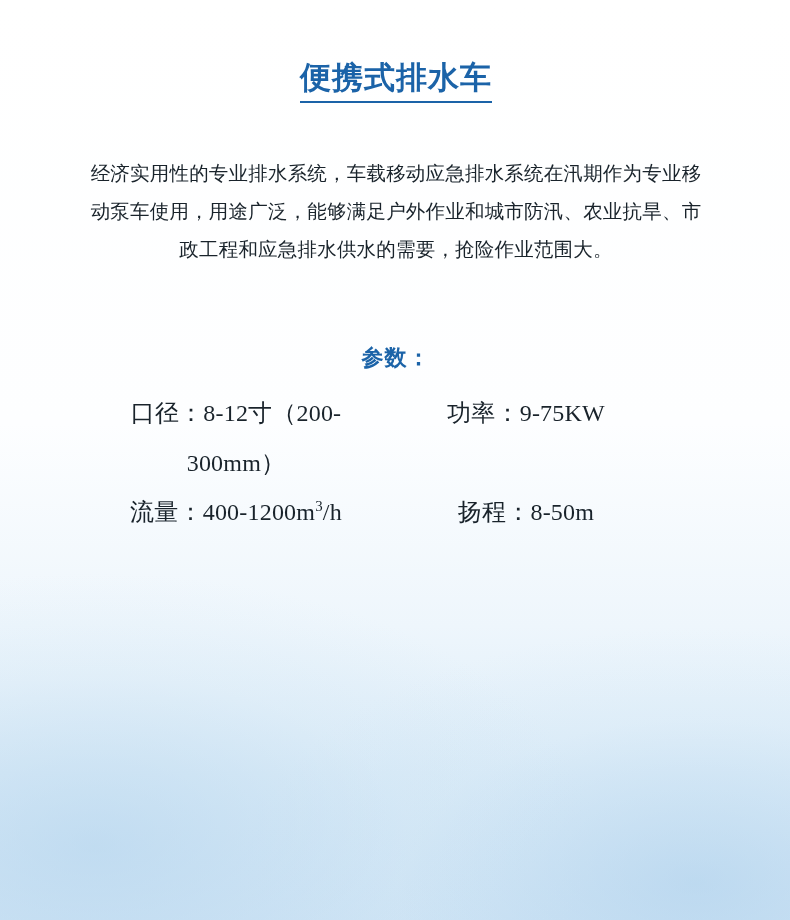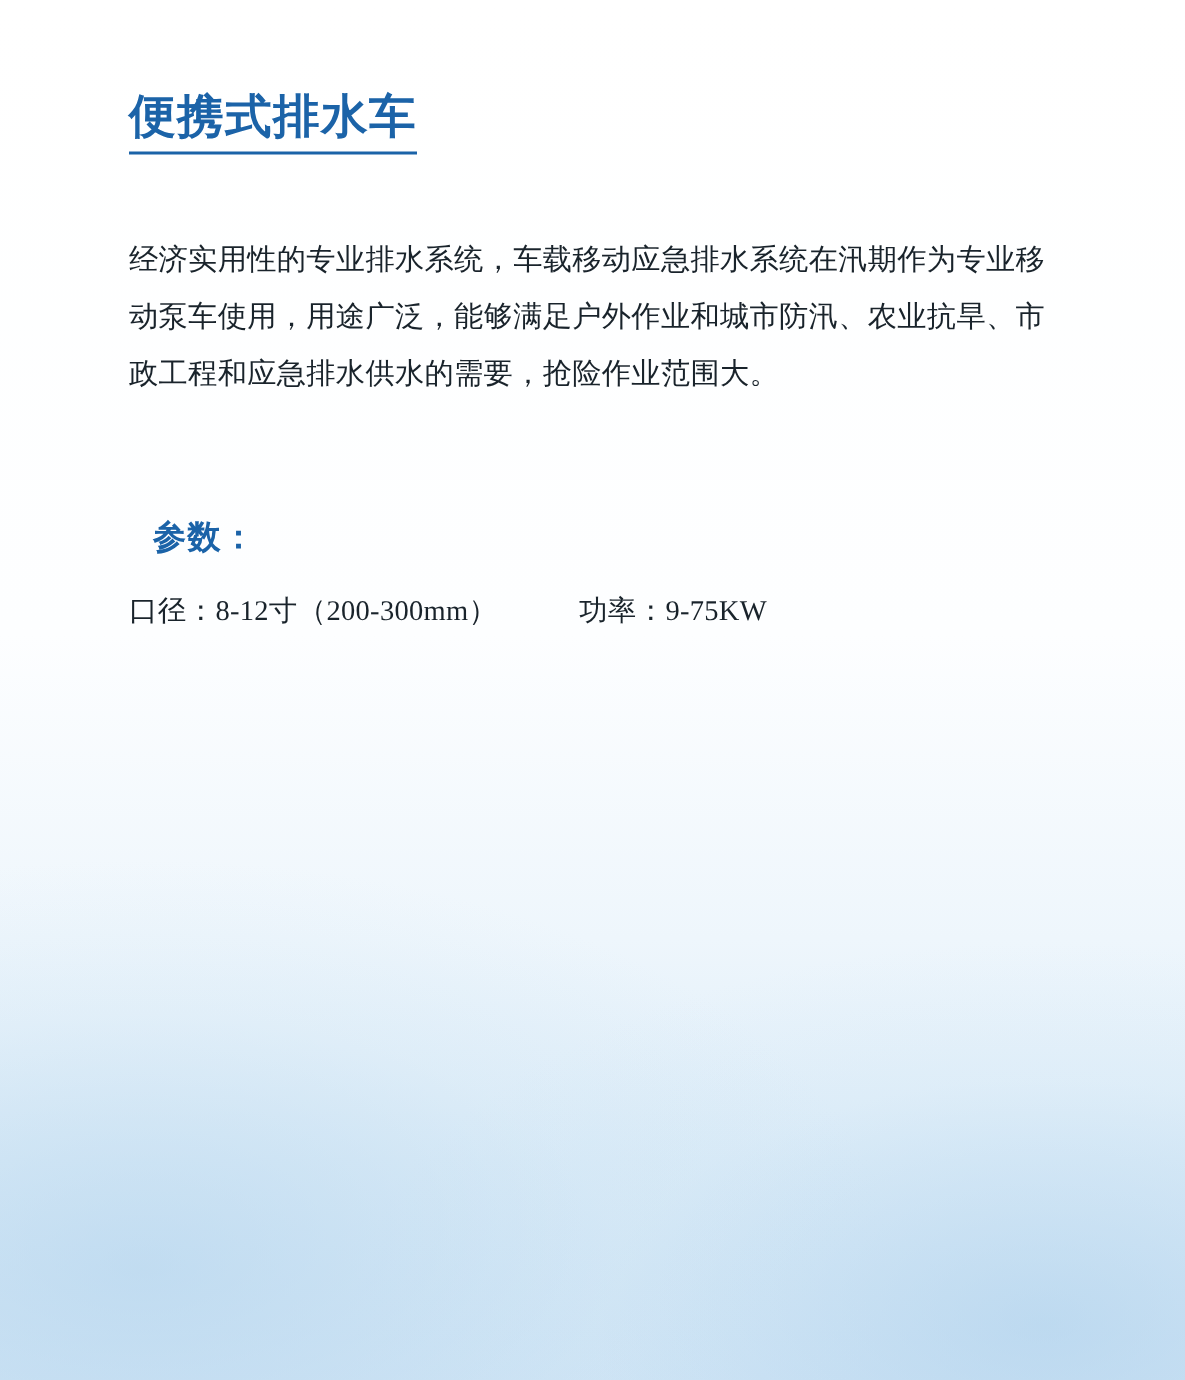"便携式排水车" .content { text-align: none -> center }
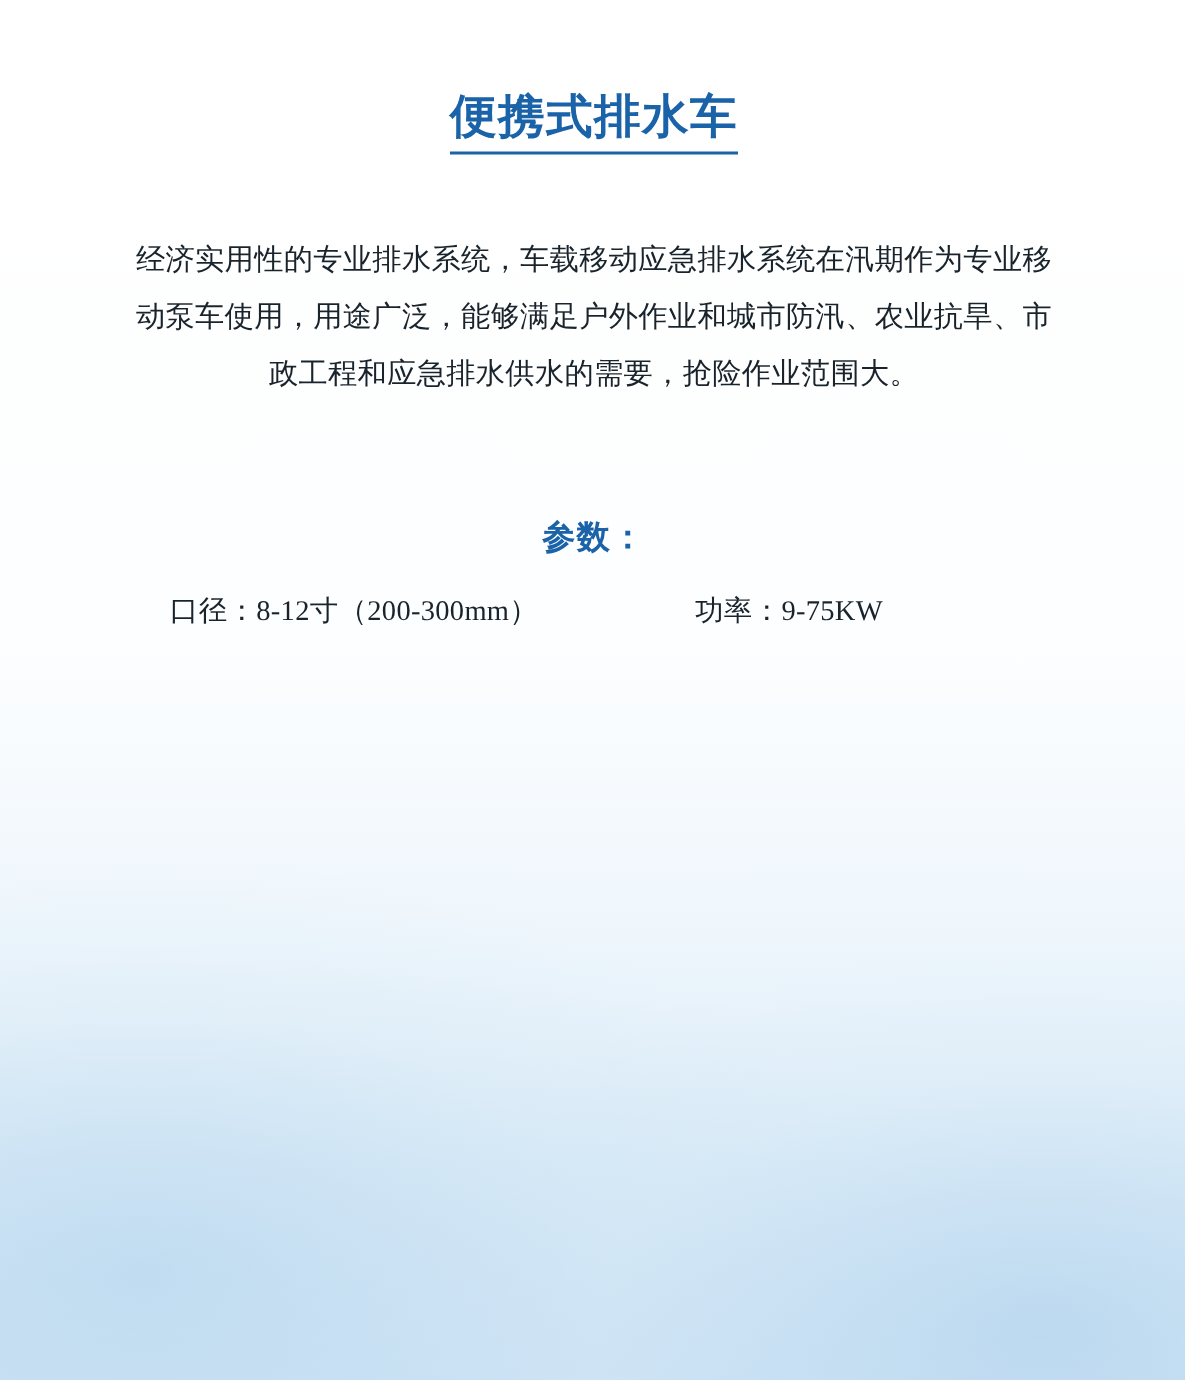"口径：8-12寸（200-300mm）" .spec-table td { font-size: 19px -> 24px }
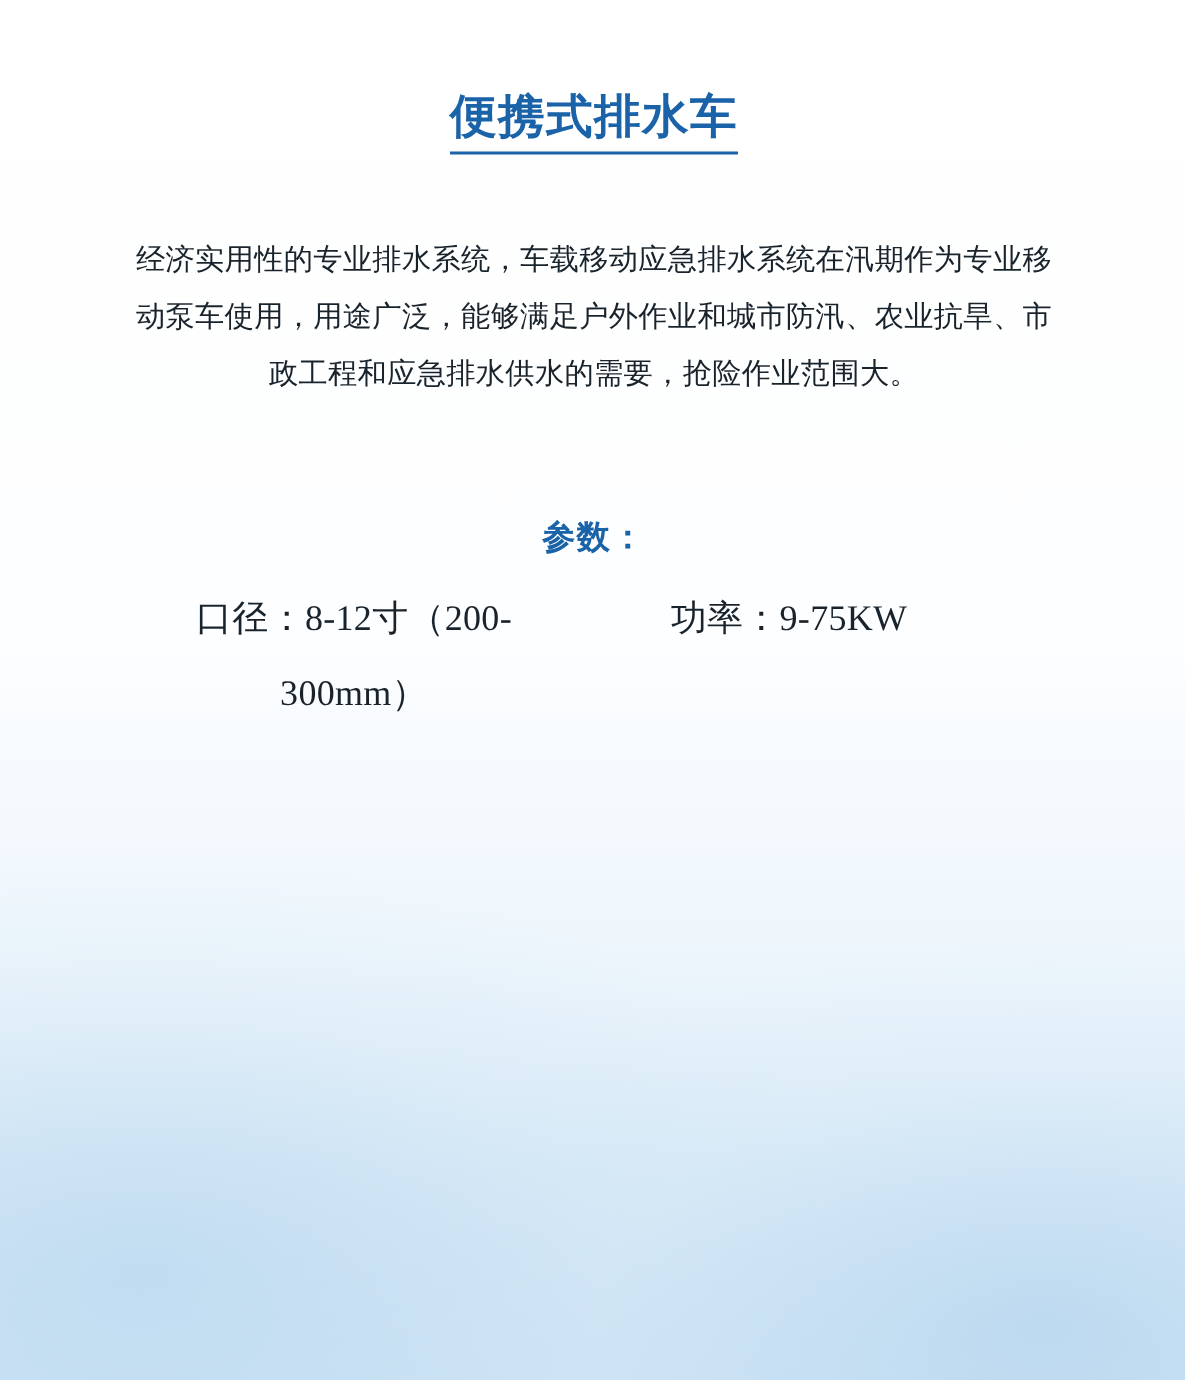"流量：400-1200m3/h" tr { html: none -> <tr> <td><span>流量：400-1200m</span><sup>3</sup><span>/h</span></td> <td>扬程：8-50m</td> </tr> }
